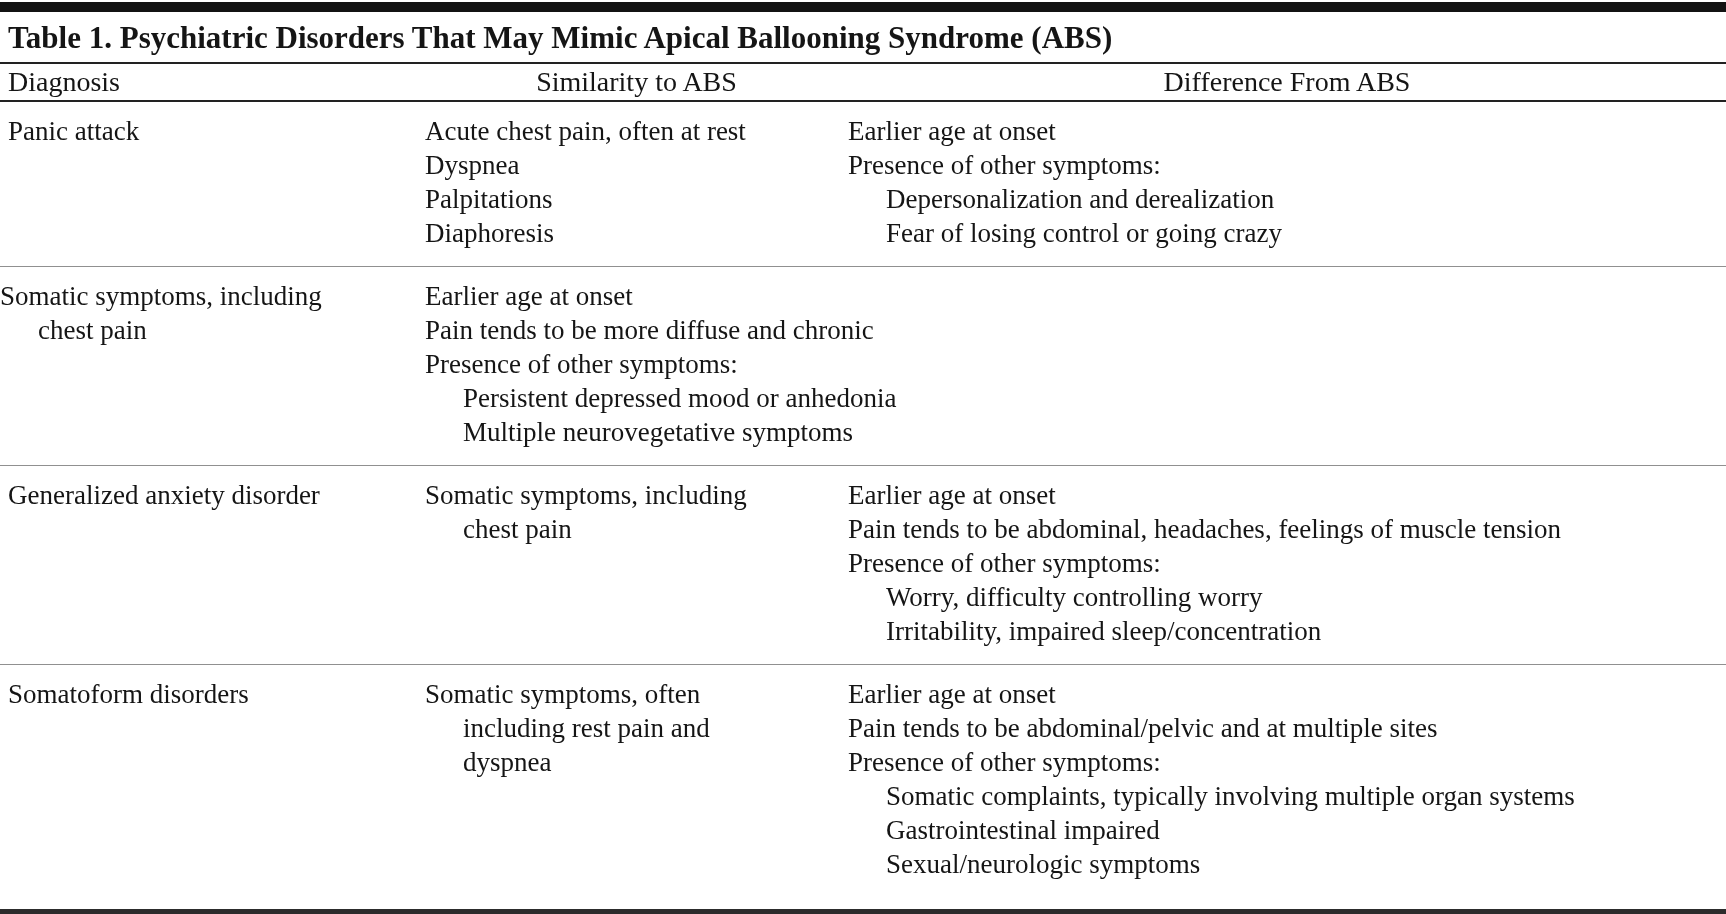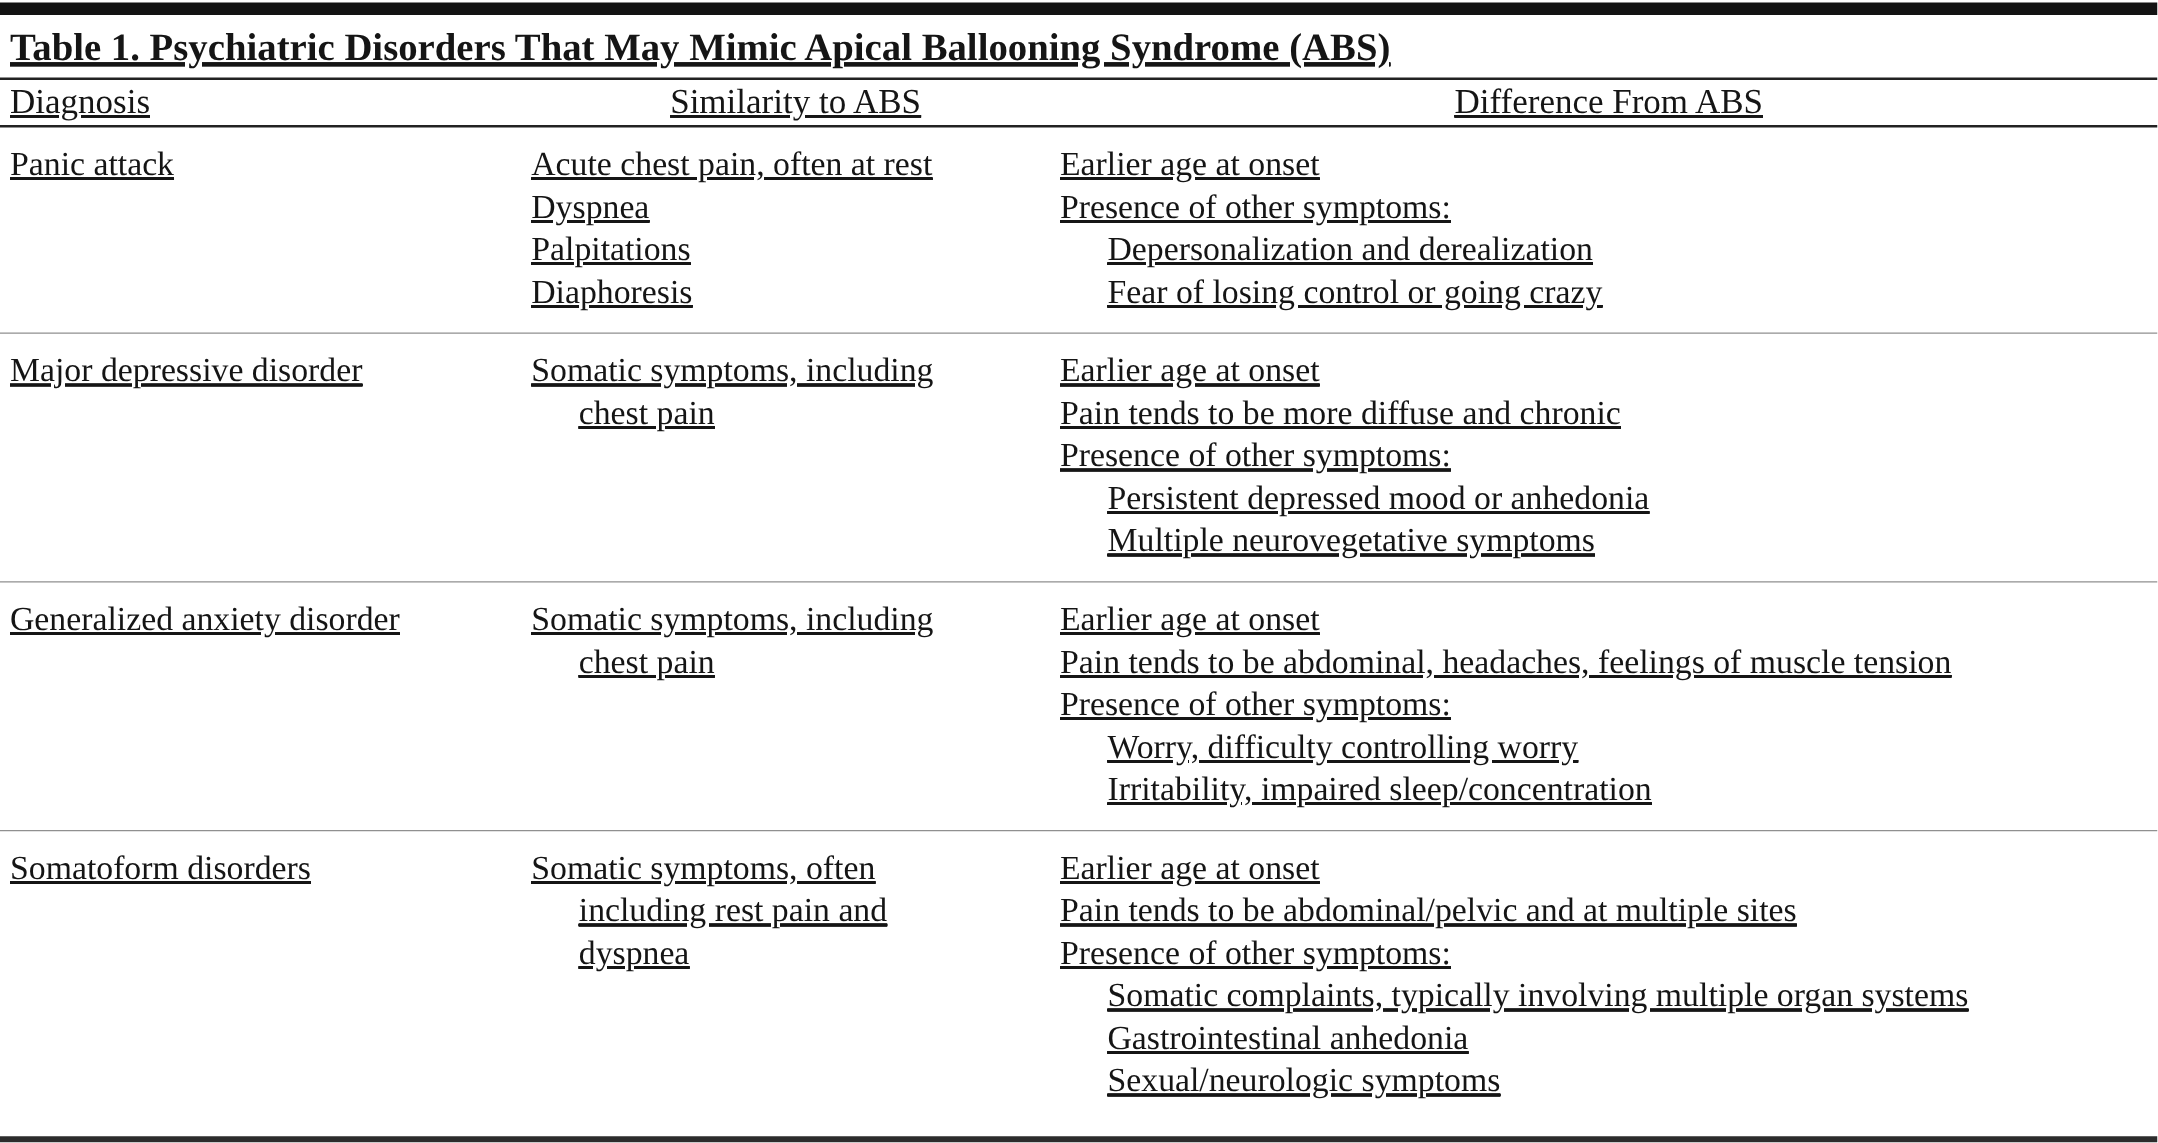"Table 1. Psychiatric Disorders That" * { text-decoration: underline -> none }
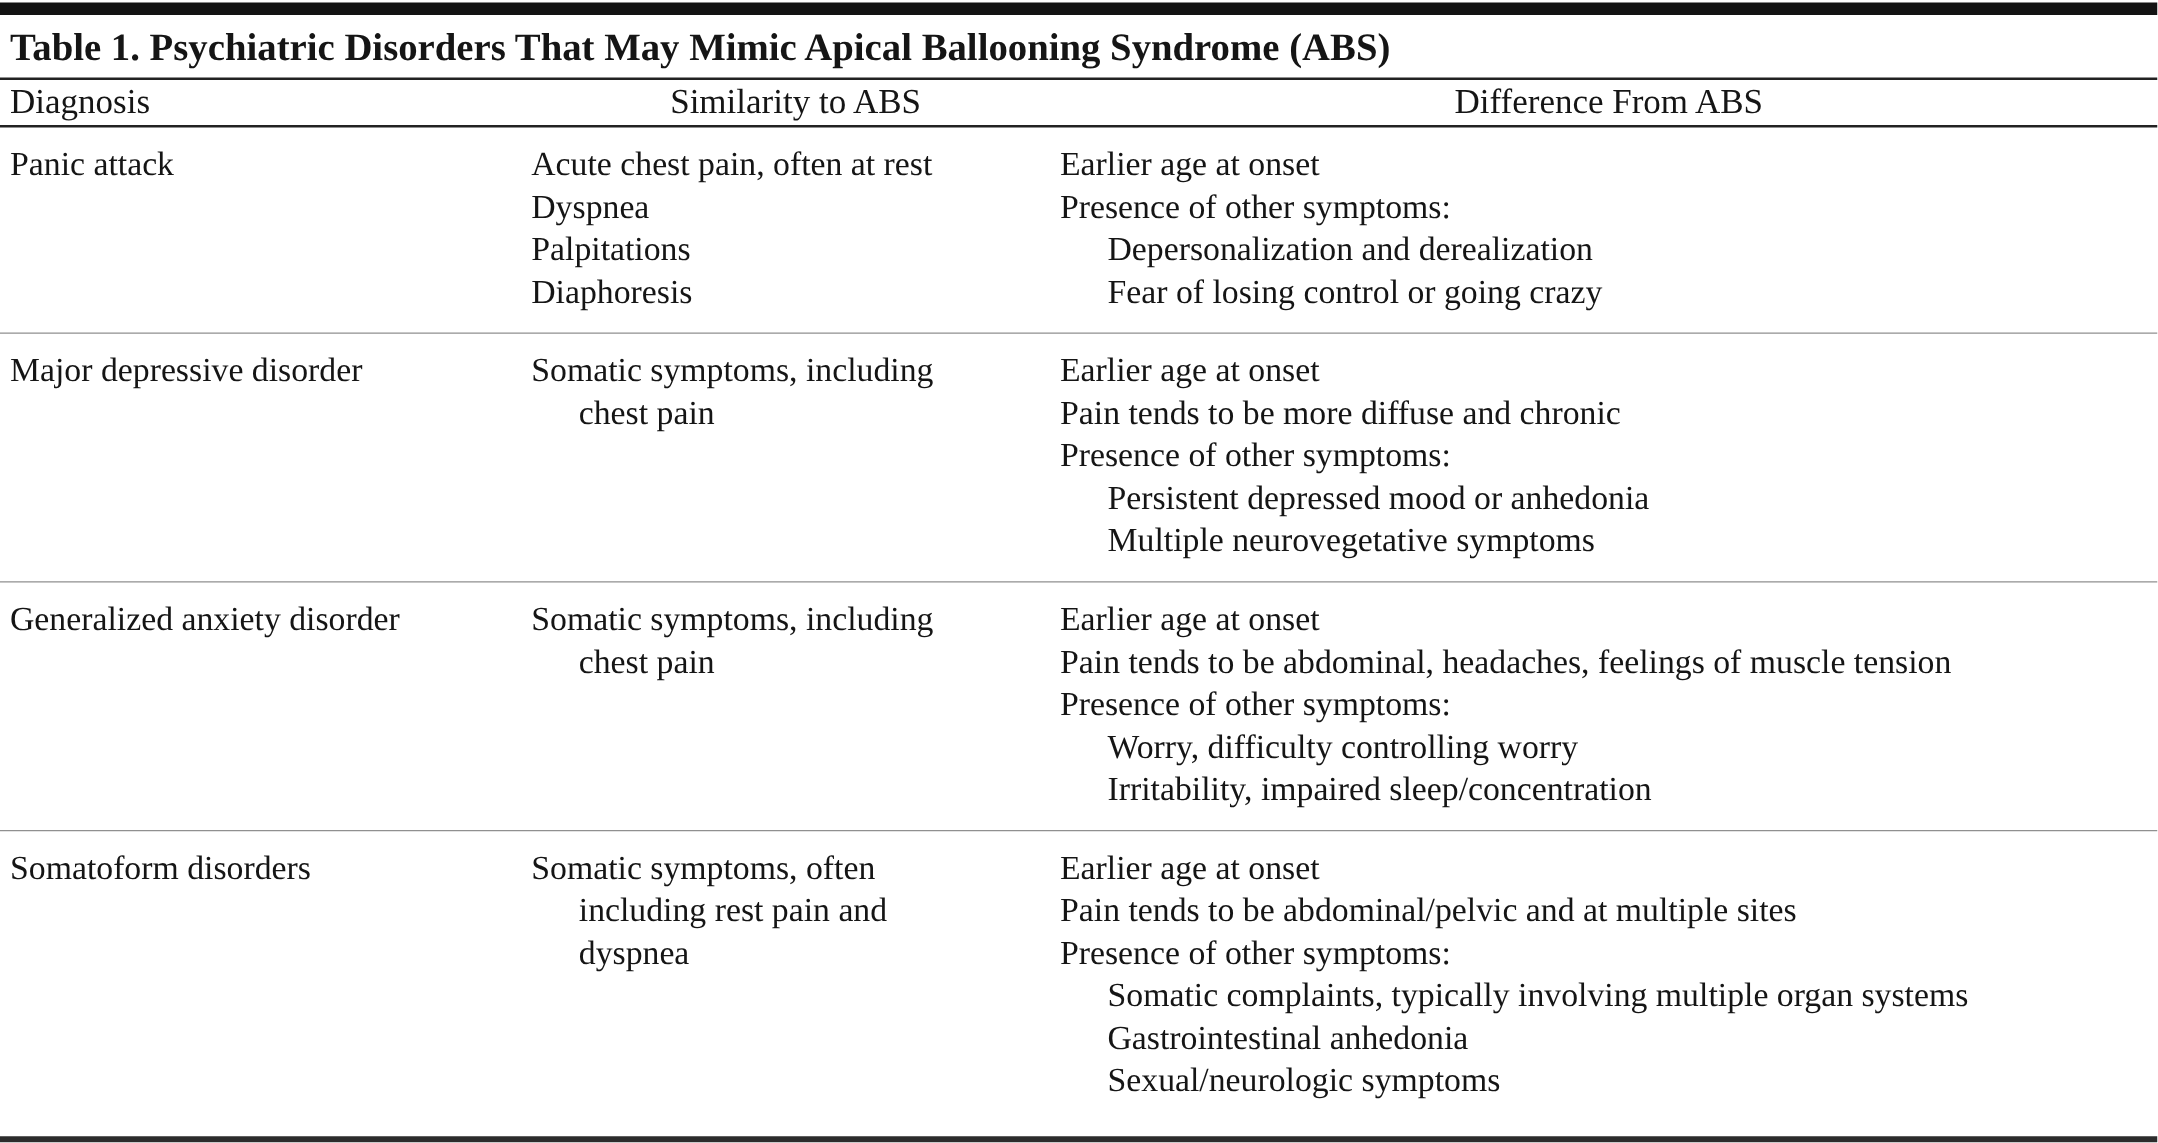"Major depressive disorder" div.cell { html: <div>Major depressive disorder</div> -> none }
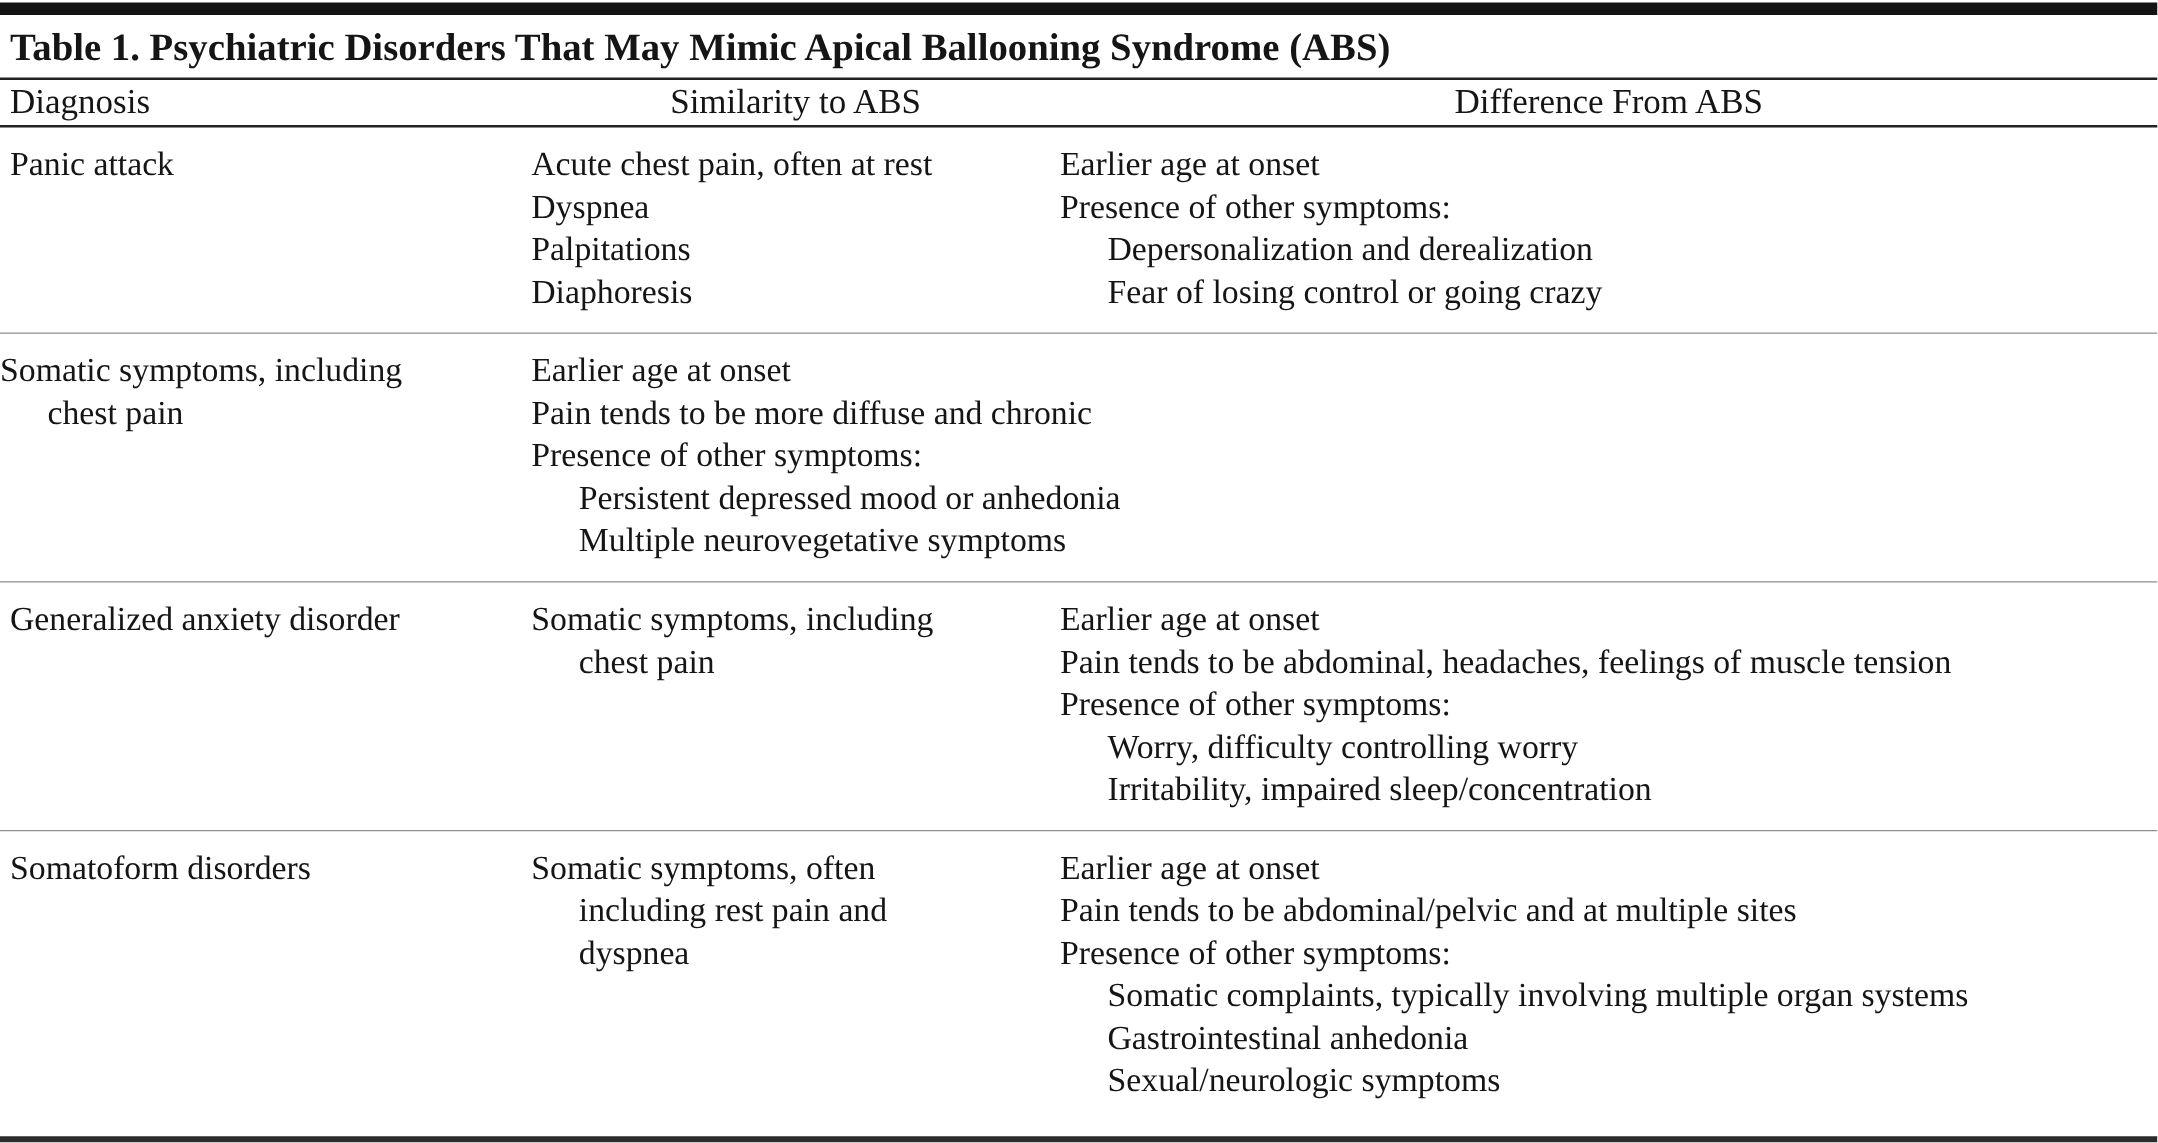"Gastrointestinal anhedonia" div.line { text: anhedonia -> impaired }
